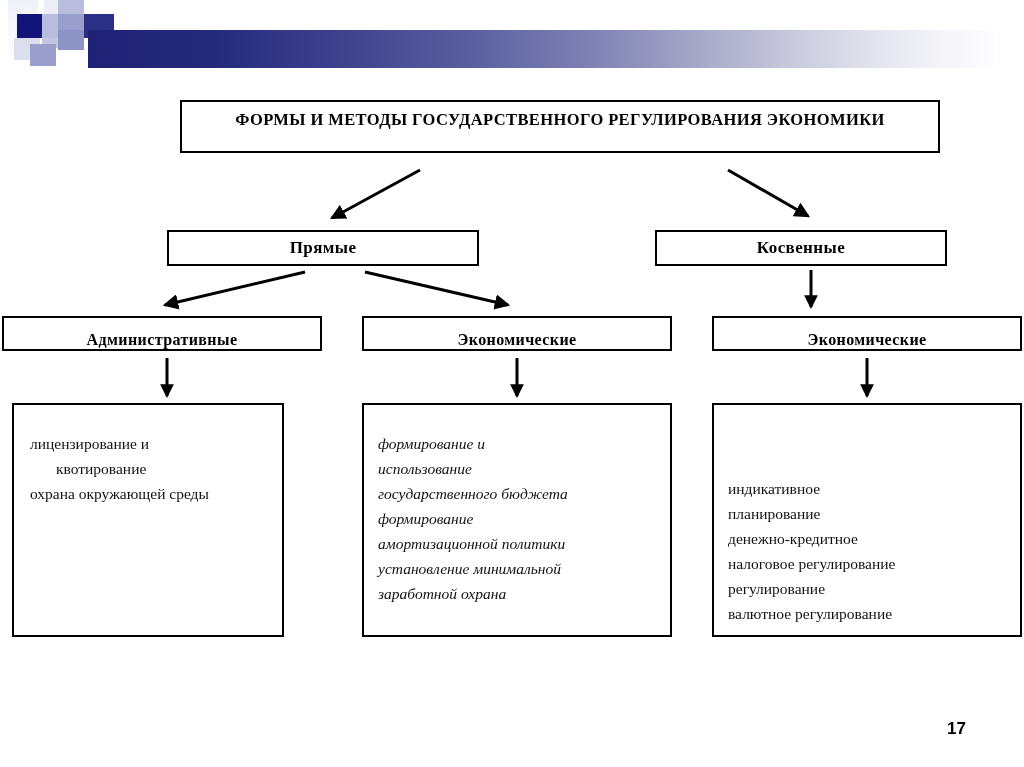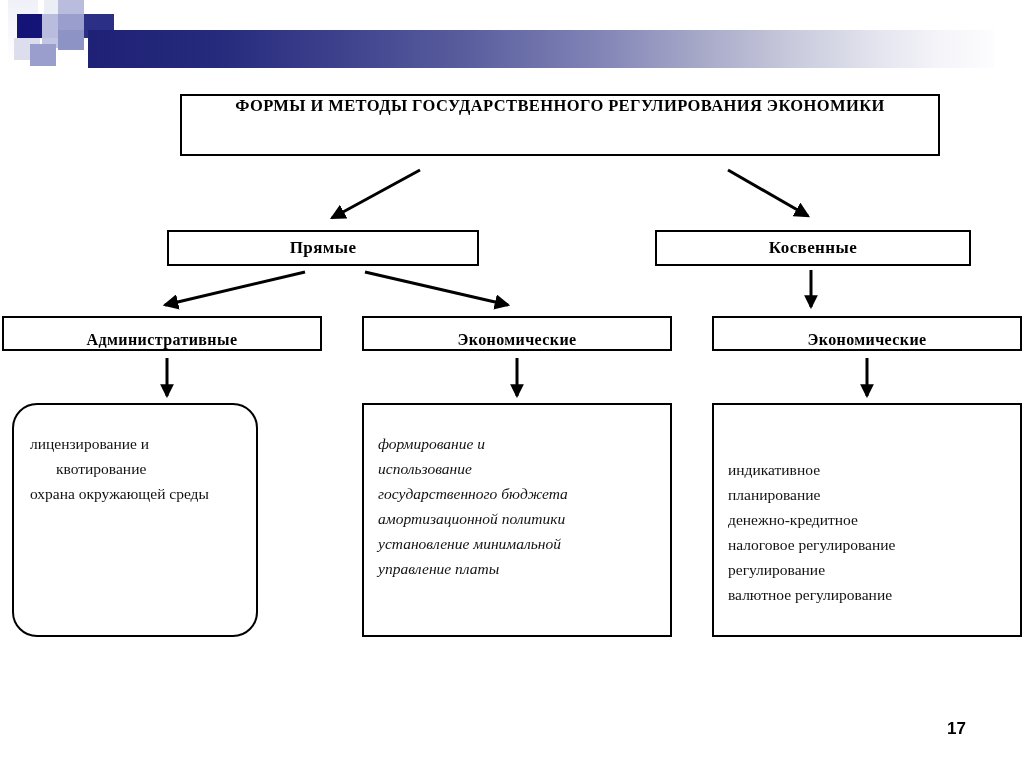"ФОРМЫ И МЕТОДЫ ГОСУДАРСТВЕННОГО" #title-box { height: 62px -> 53px; padding-top: 0 -> 8px; top: 94px -> 100px }
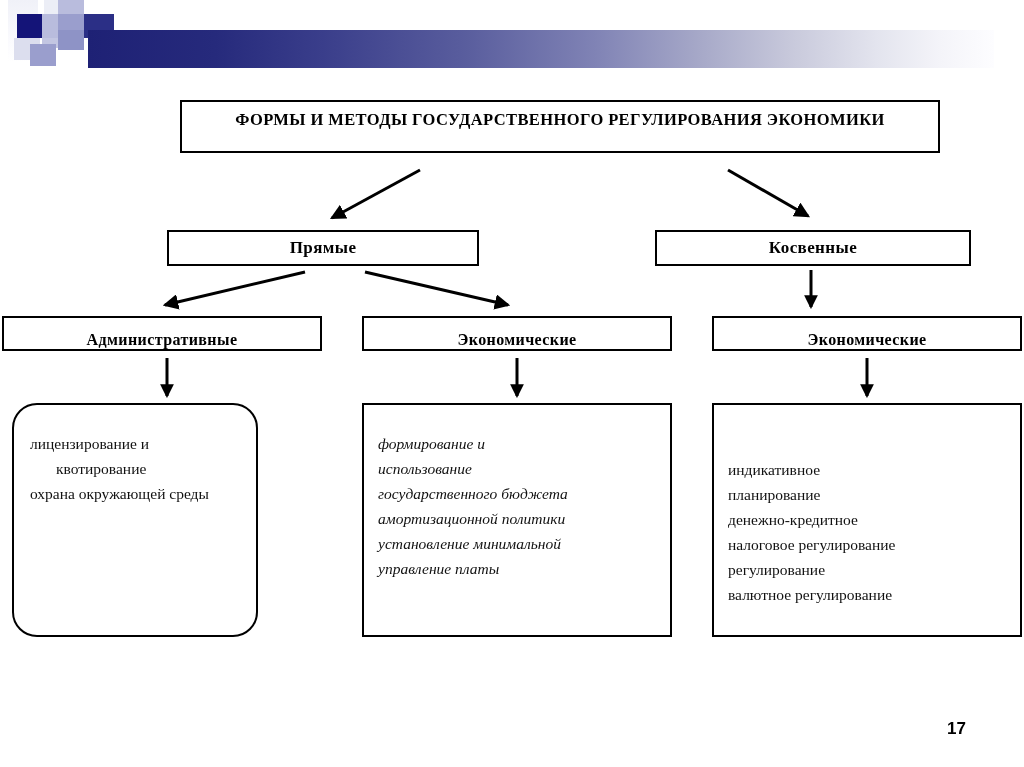"Косвенные" #box-indirect { width: 316px -> 292px }
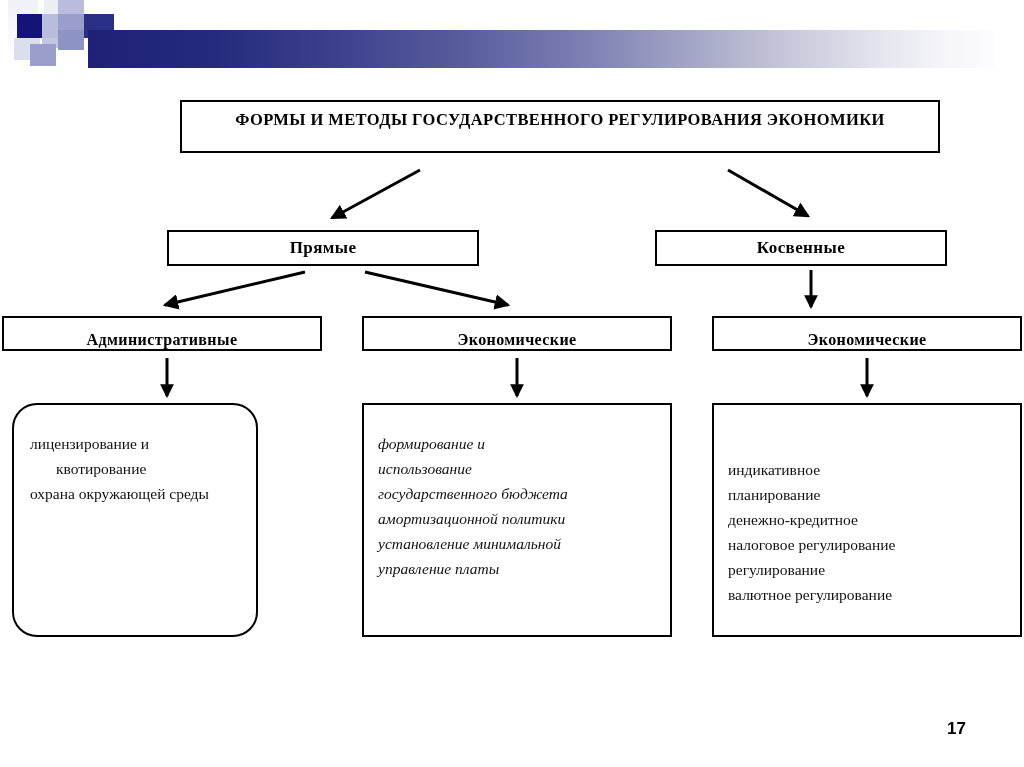"лицензирование и" #content-admin { border-radius: 25px -> none; width: 246px -> 272px }
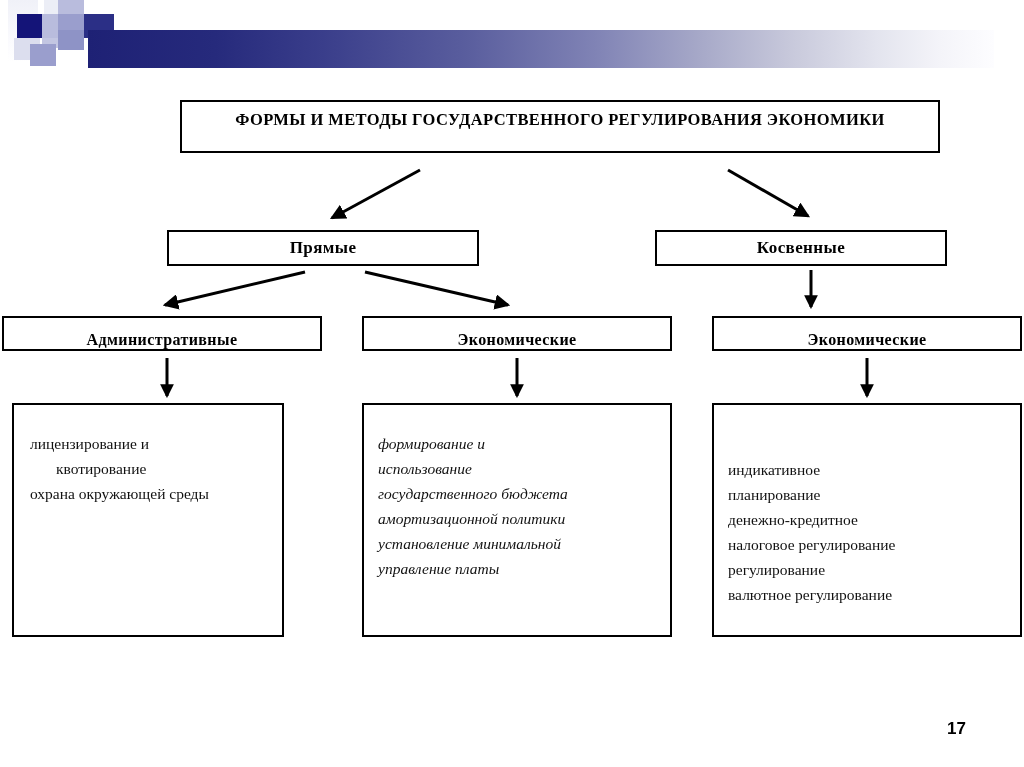"индикативное" #content-econ2 .content-list { margin-top: none -> 19px }
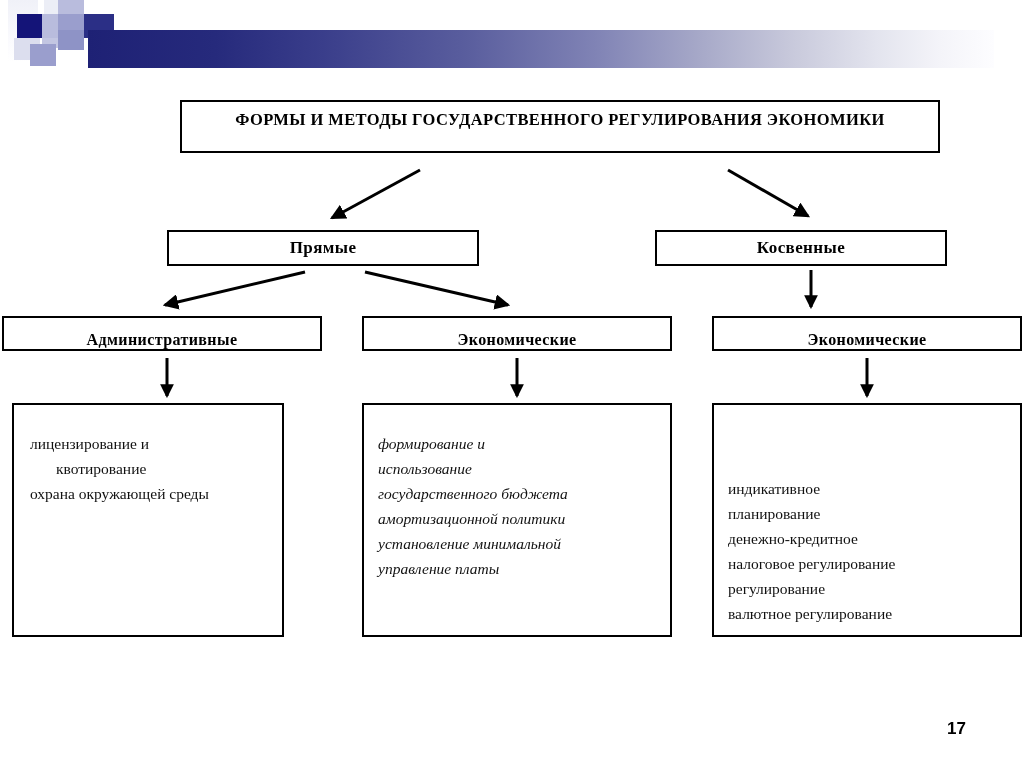"формирование" li { html: none -> <li>формирование</li> }
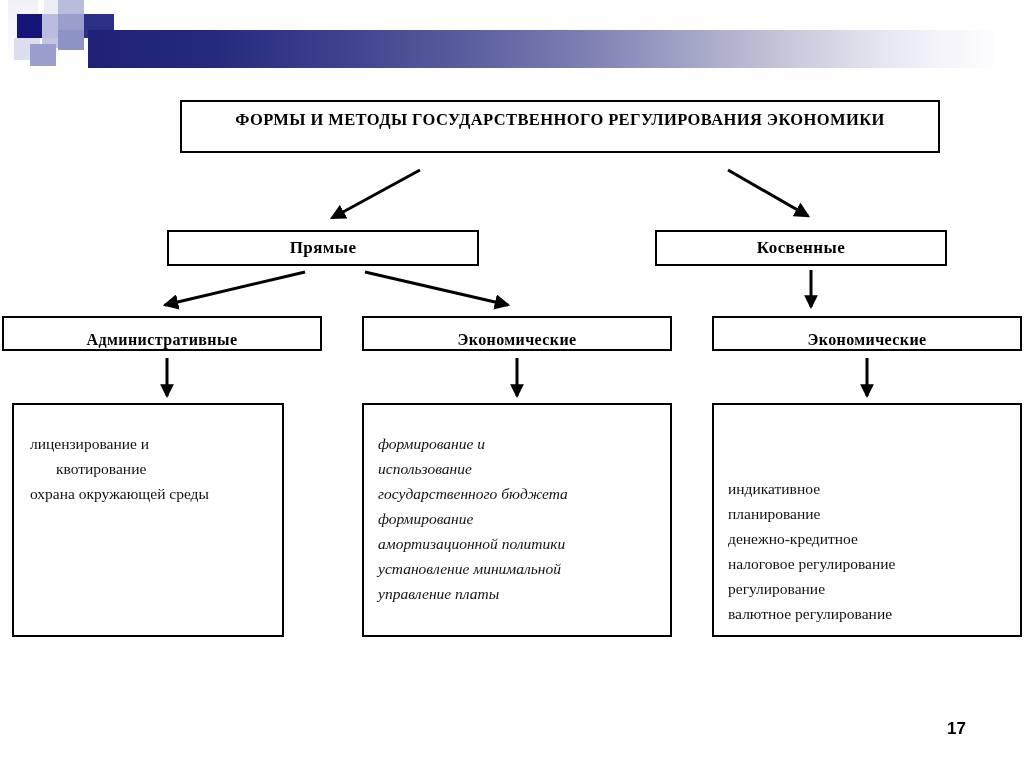"управление платы" li { text: управление платы -> заработной охрана }
